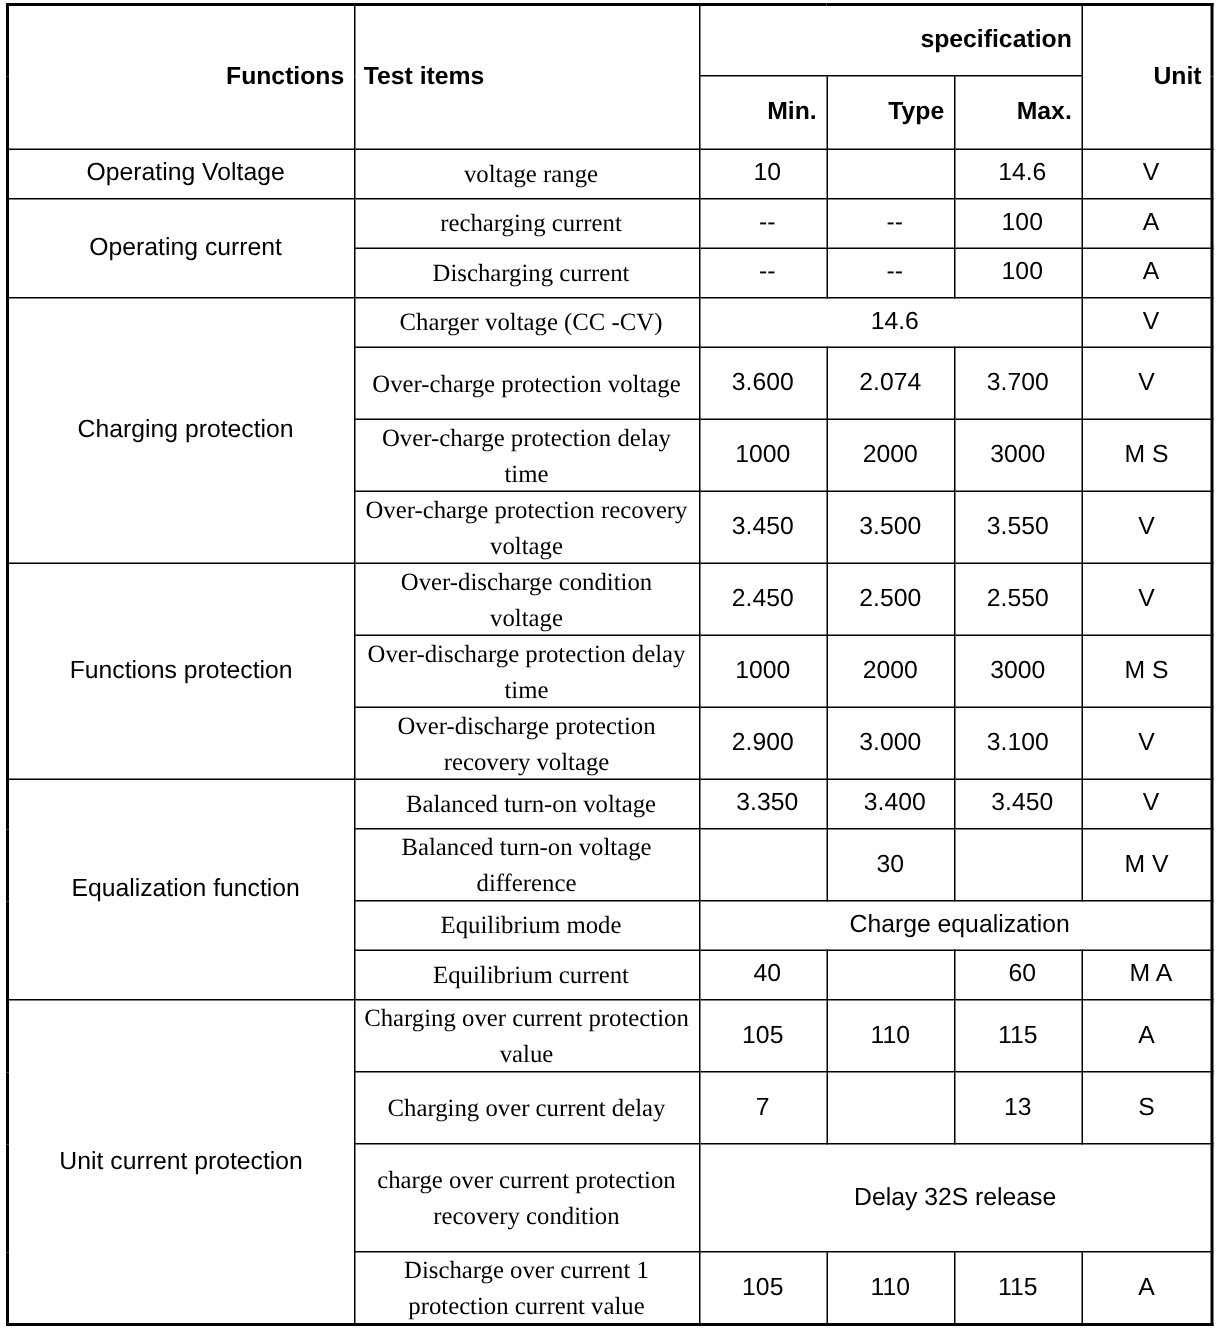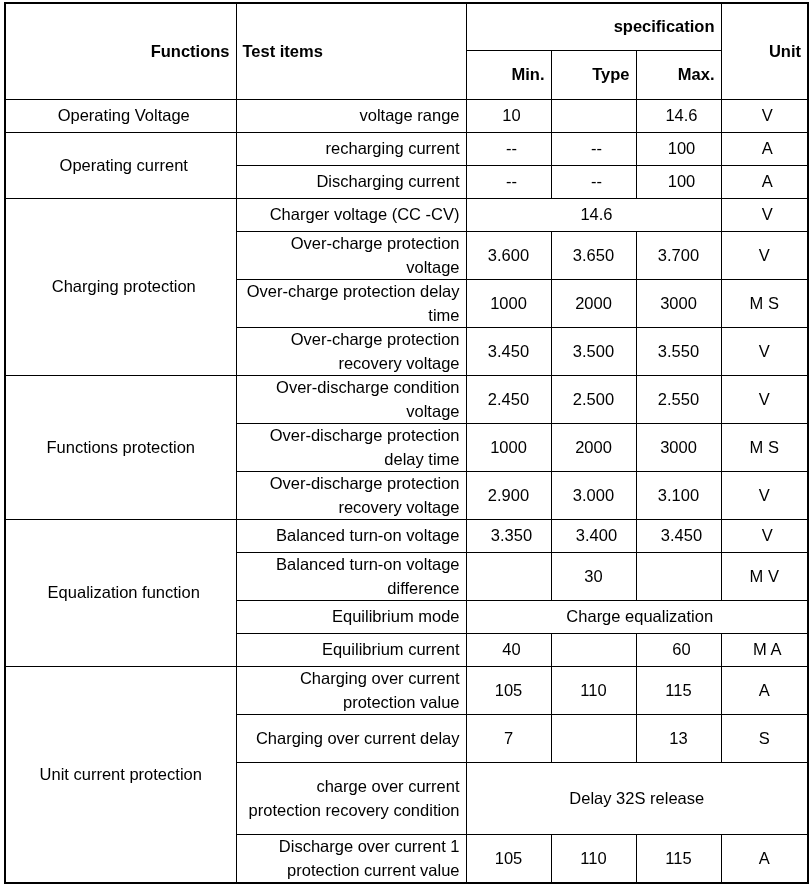"voltage range" td.item { font-family: none -> Liberation Serif, serif; text-align: right -> center }
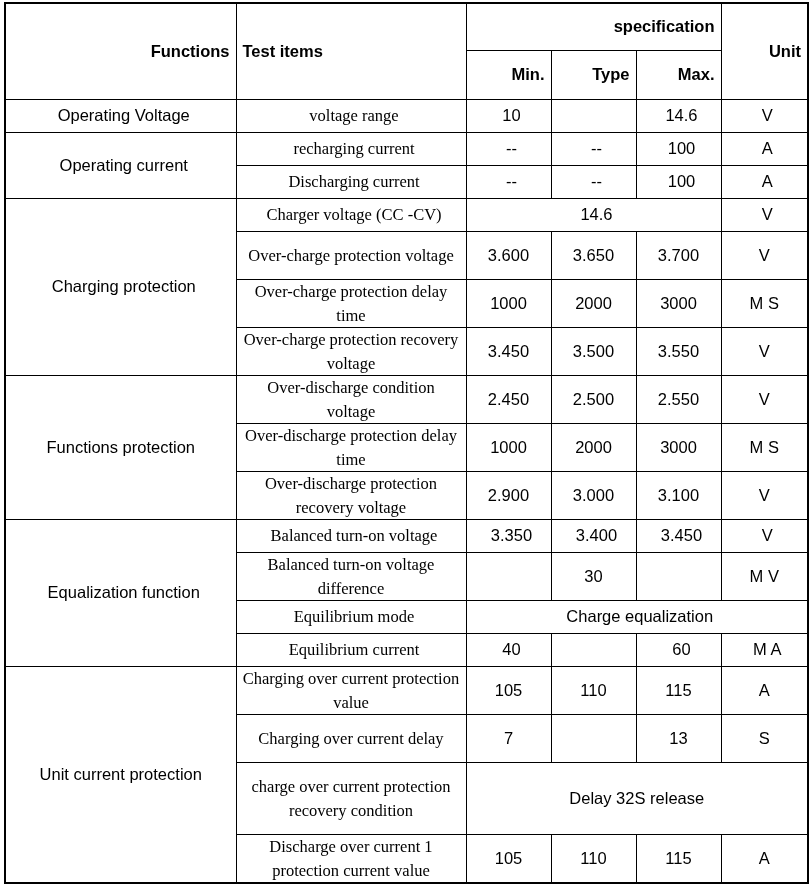"3.650" td.num { text: 3.650 -> 2.074 }
